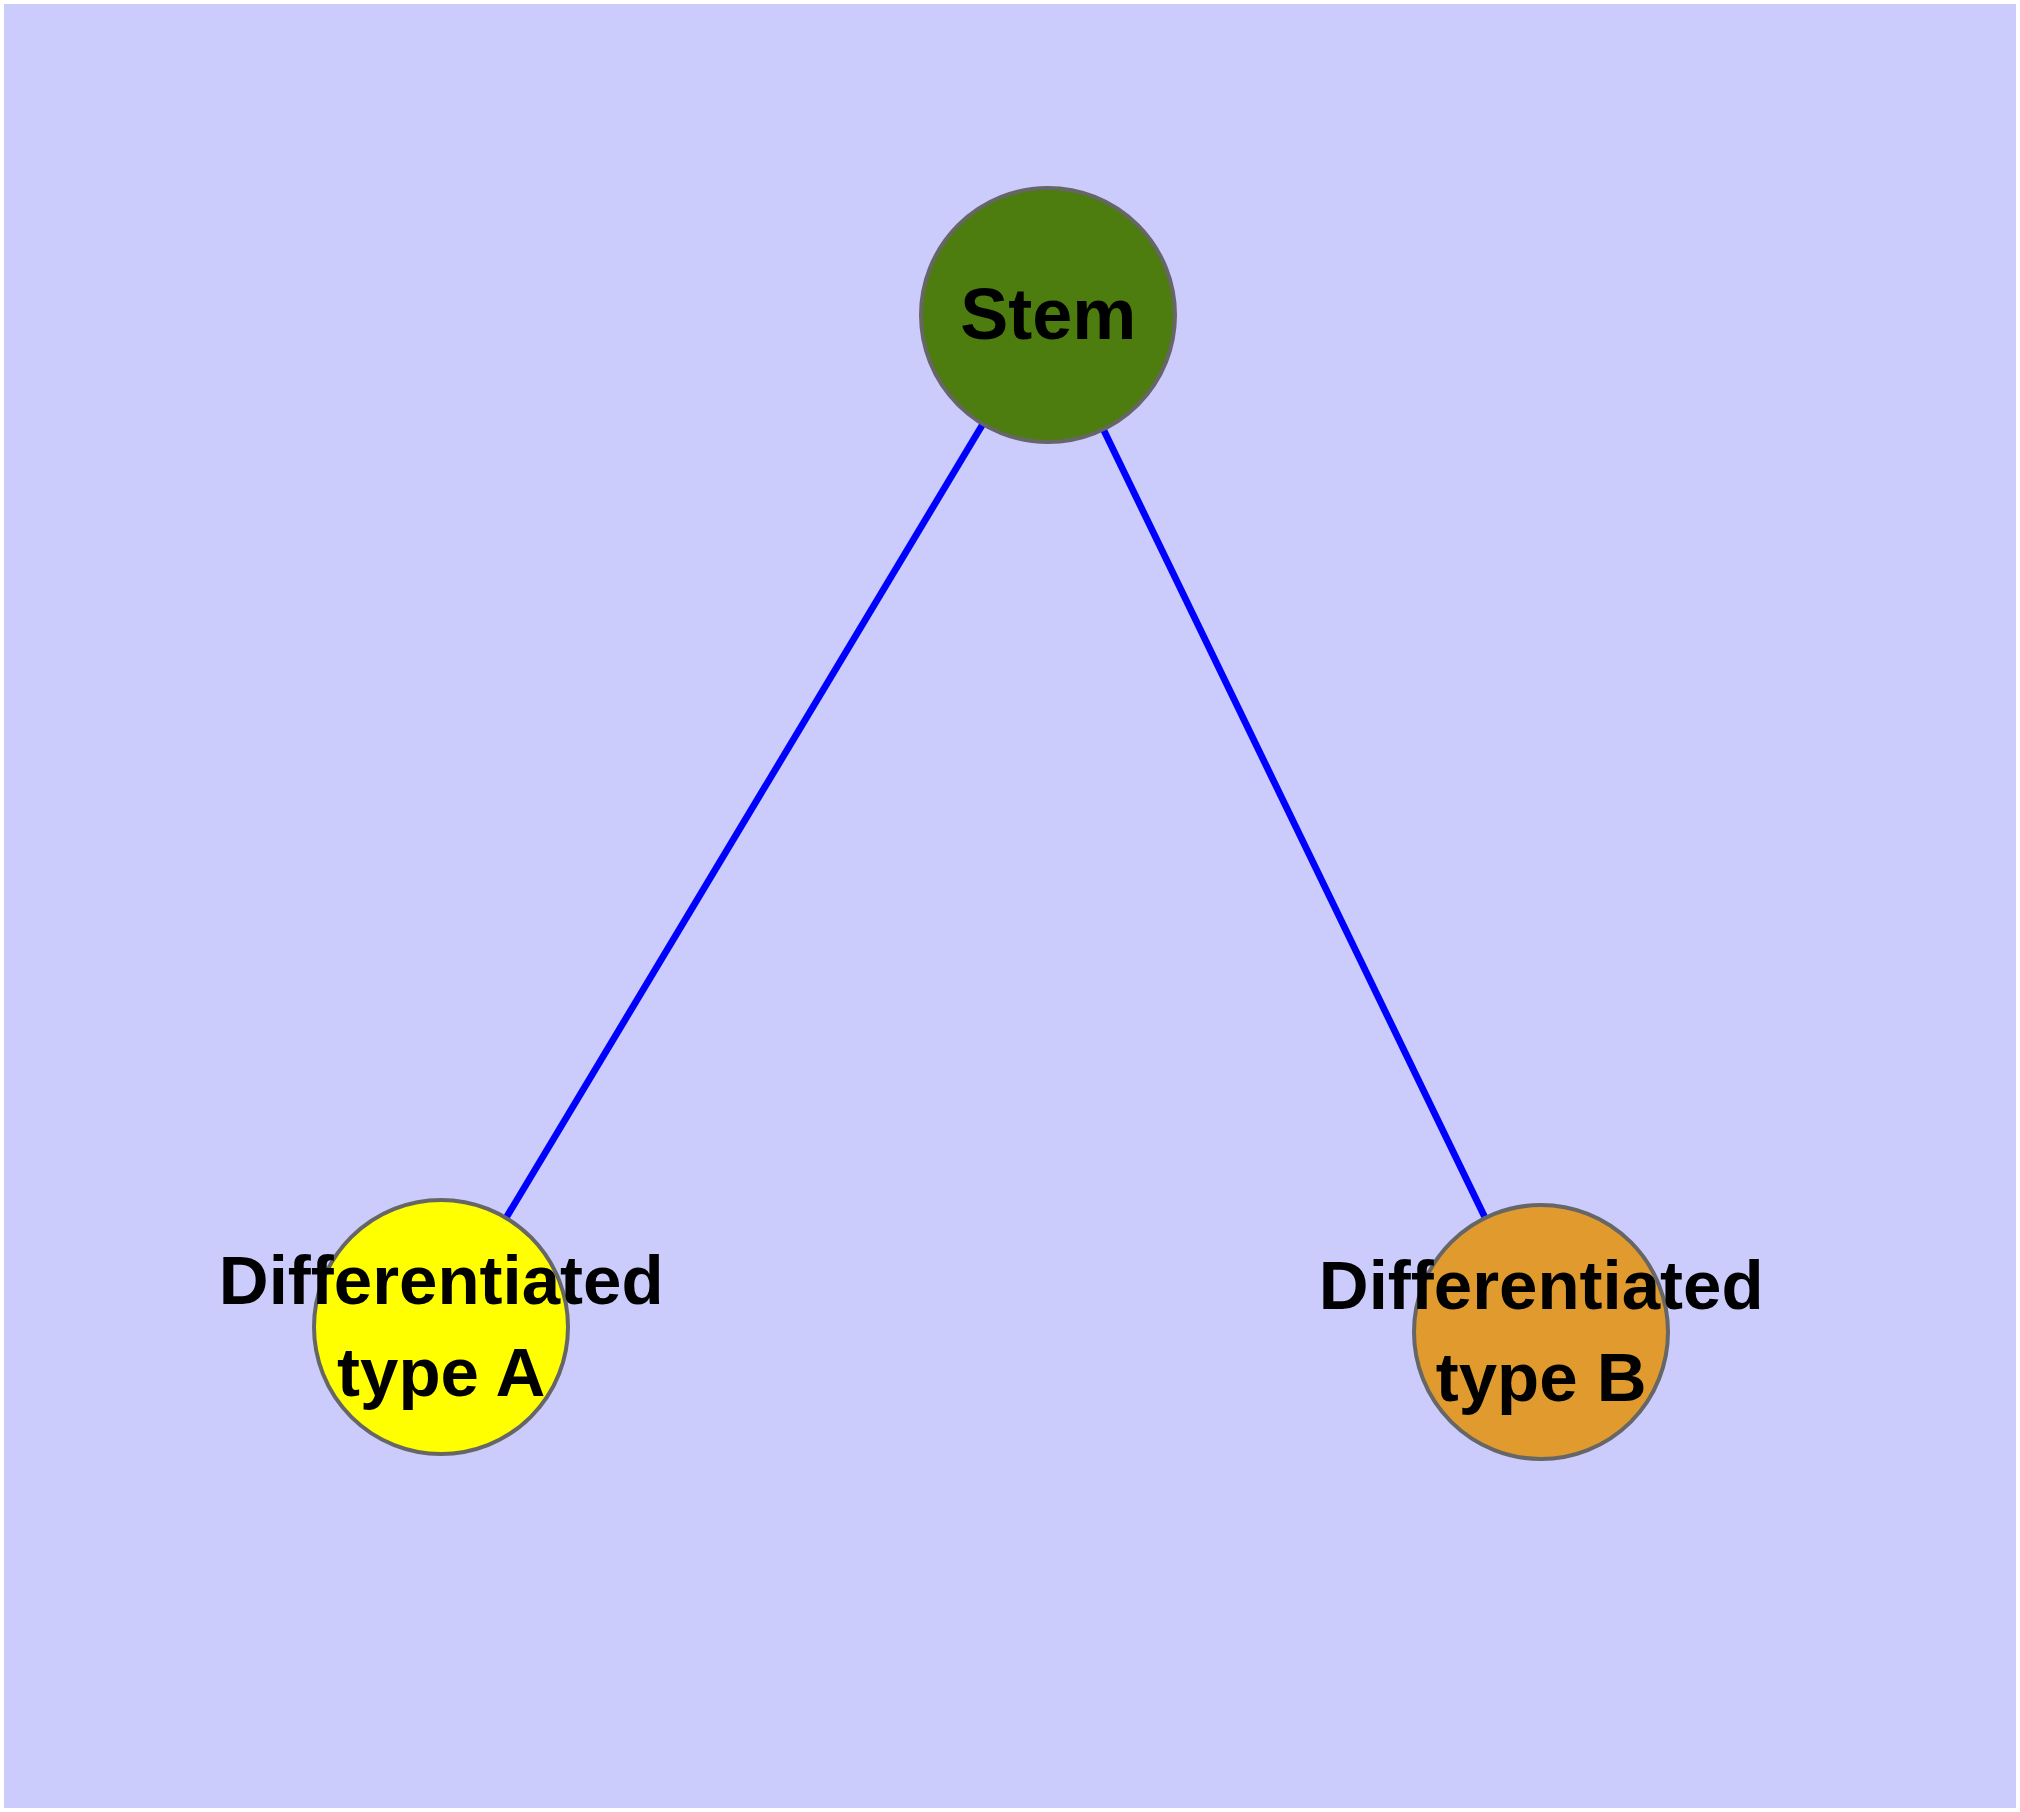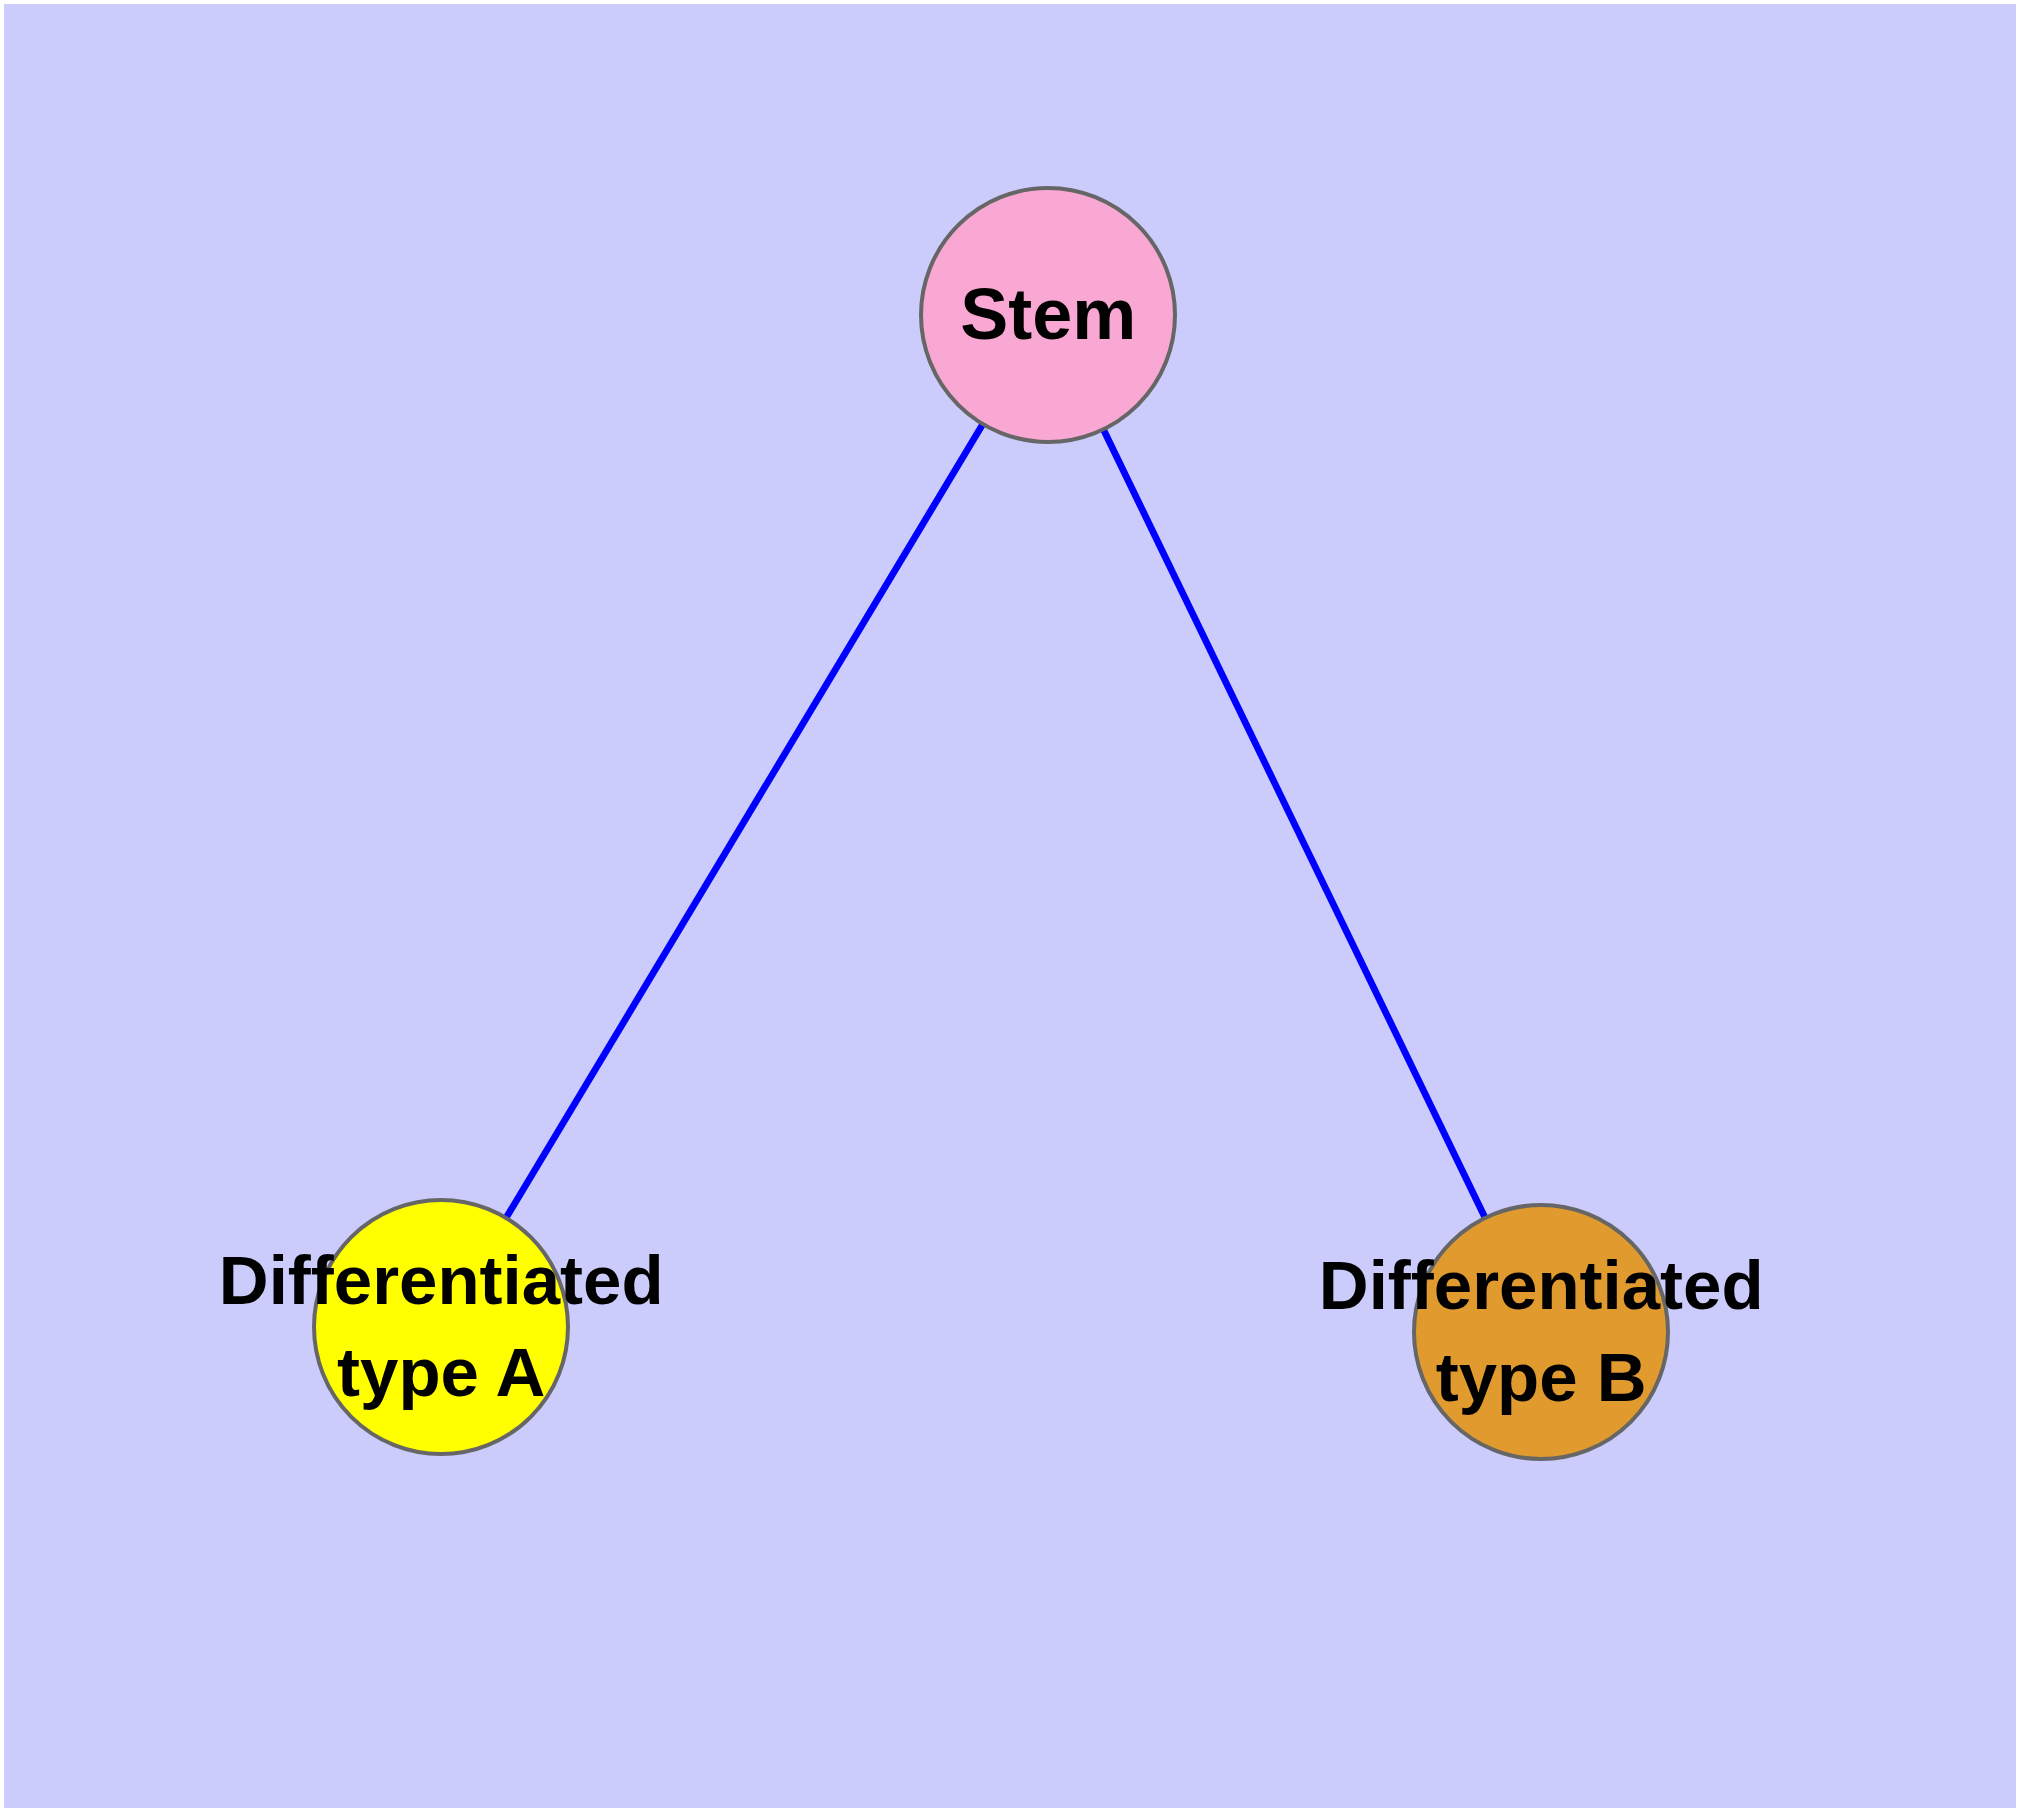"Stem" div.graph-node { background: #f9a8d4 -> #4d7c0f }
